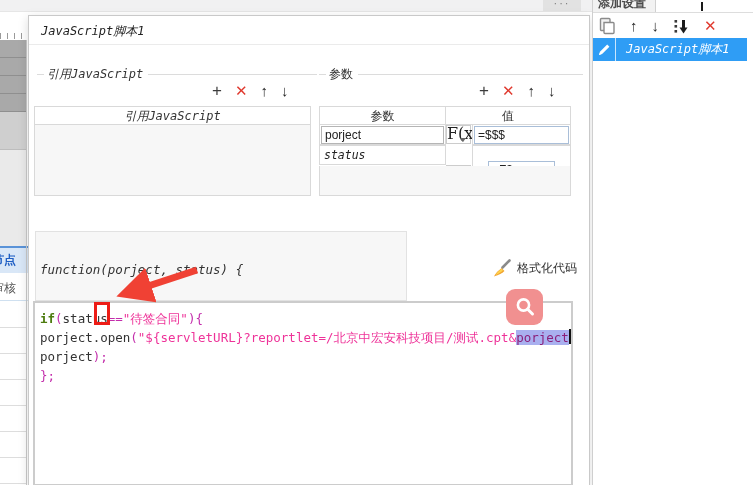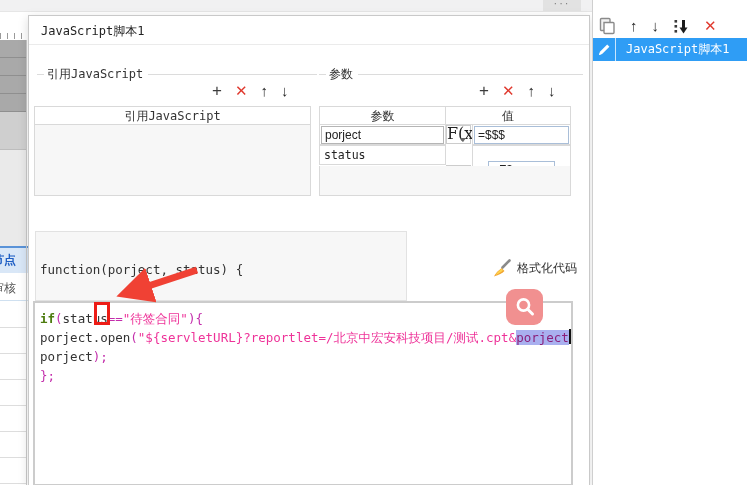"添加设置" div.abs { html: none -> <div> <span>添加设置</span> <span> <span></span> </span> </div> }
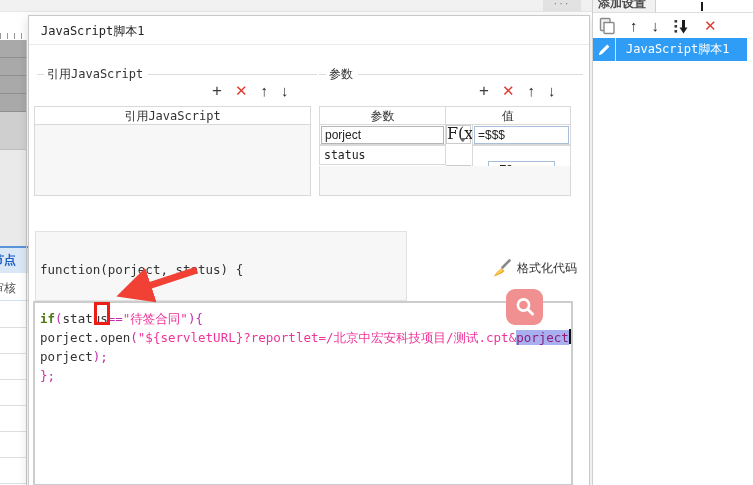"JavaScript脚本1" .mono { font-style: none -> italic }
